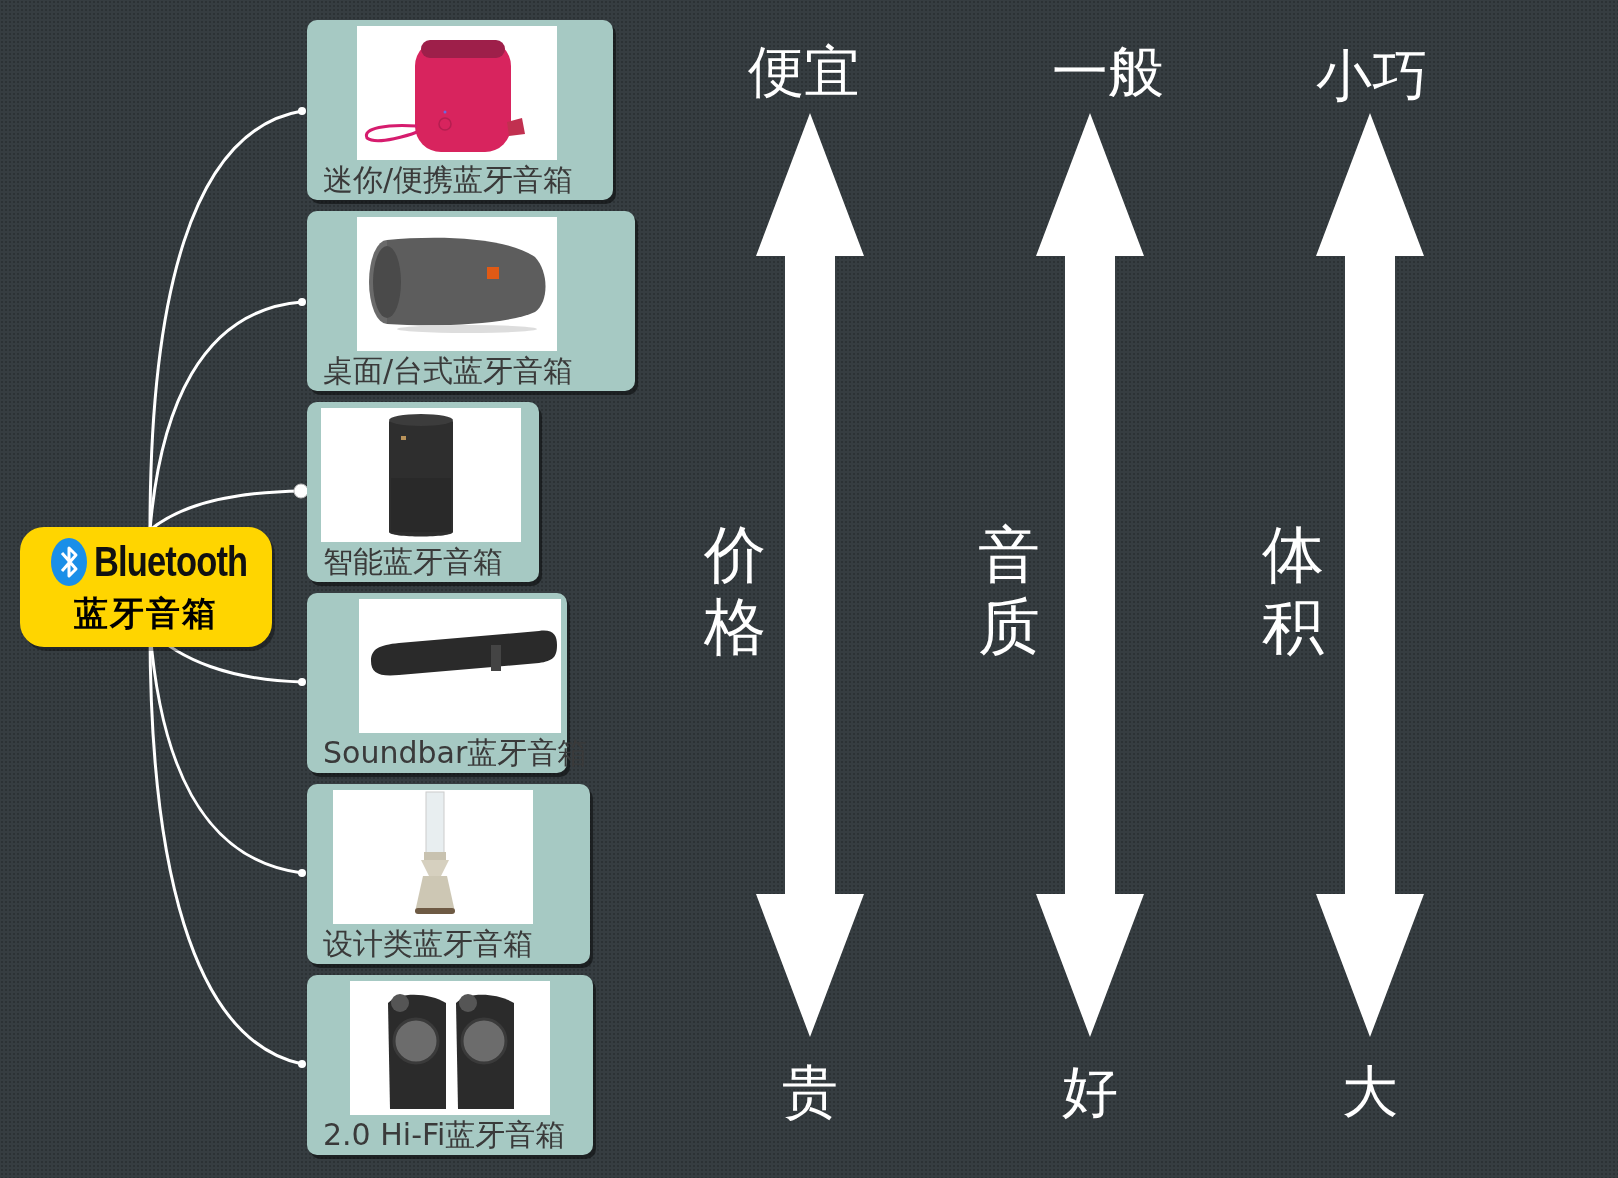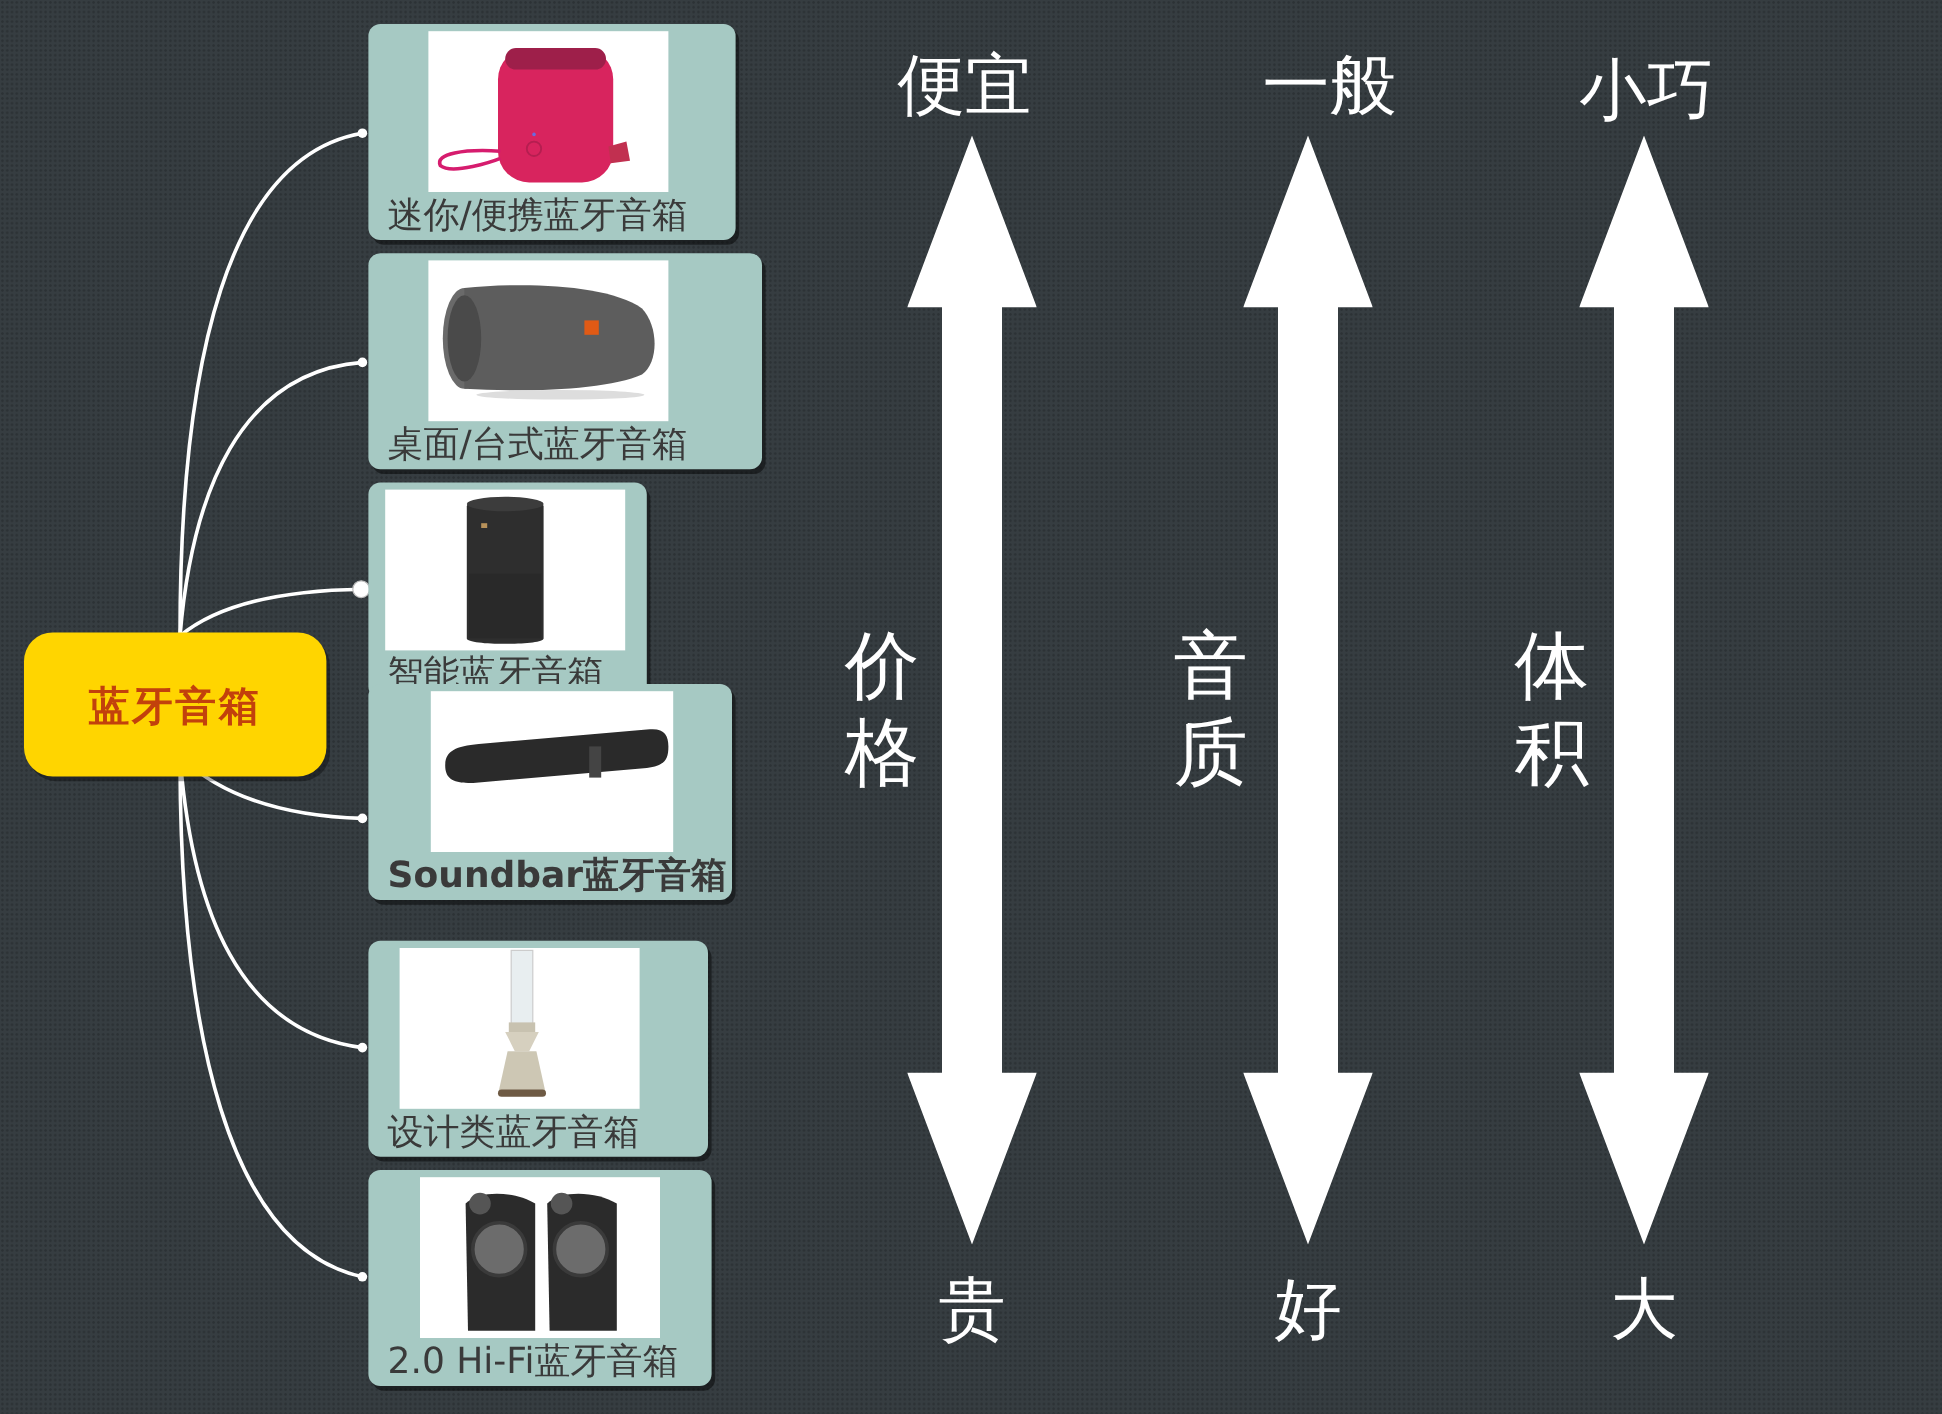"Bluetooth" div.root-top { html: none -> <div> <svg> <ellipse></ellipse> <path></path> </svg> <span>Bluetooth</span> </div> }
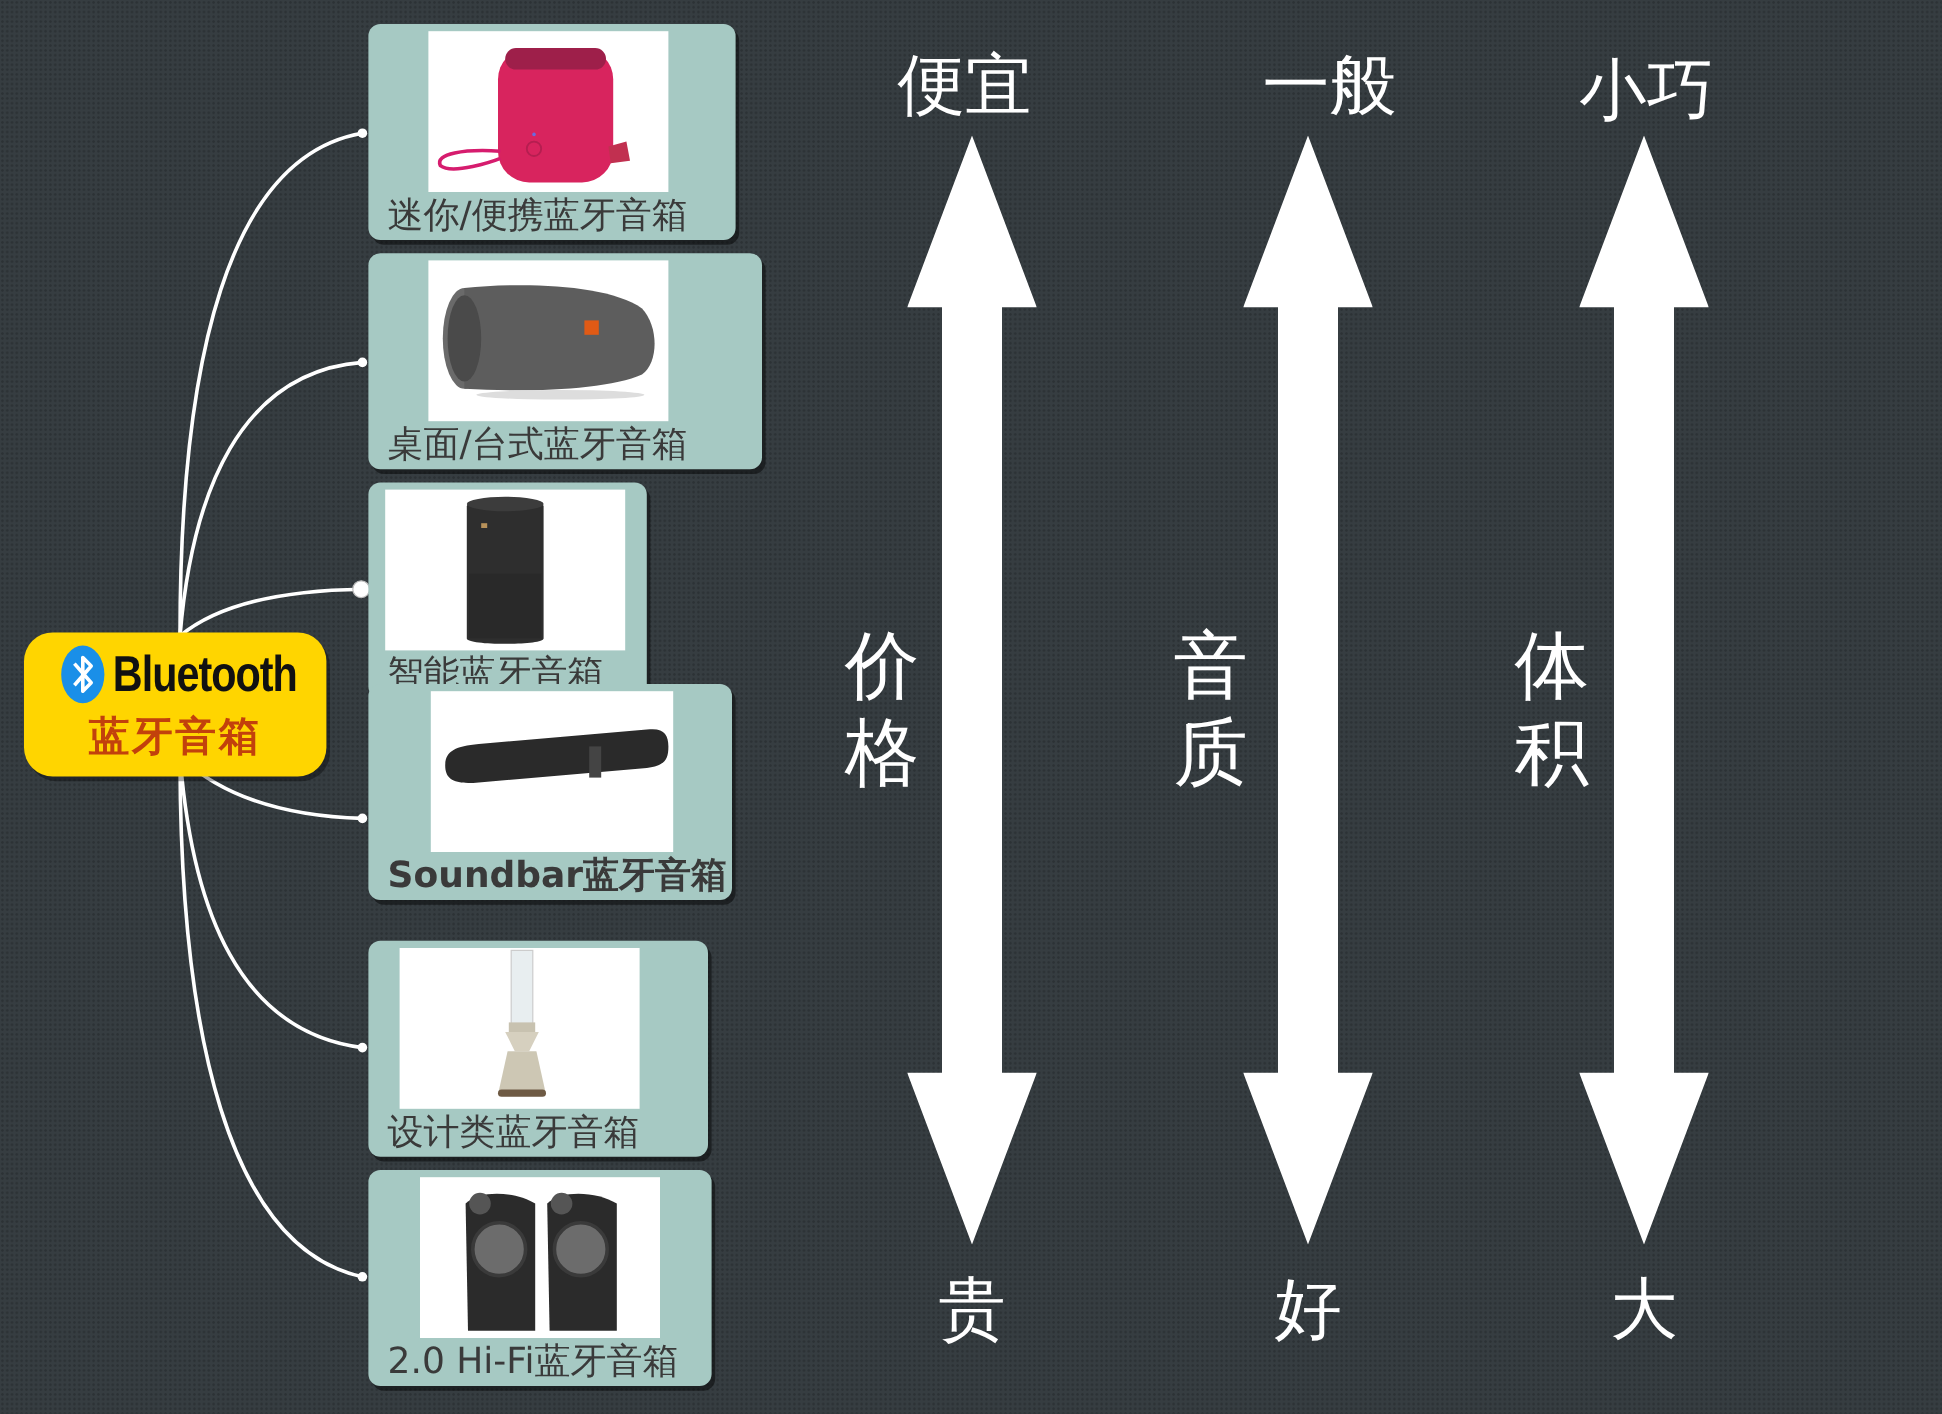"蓝牙音箱" .root-sub { color: #c2410c -> #000000 }
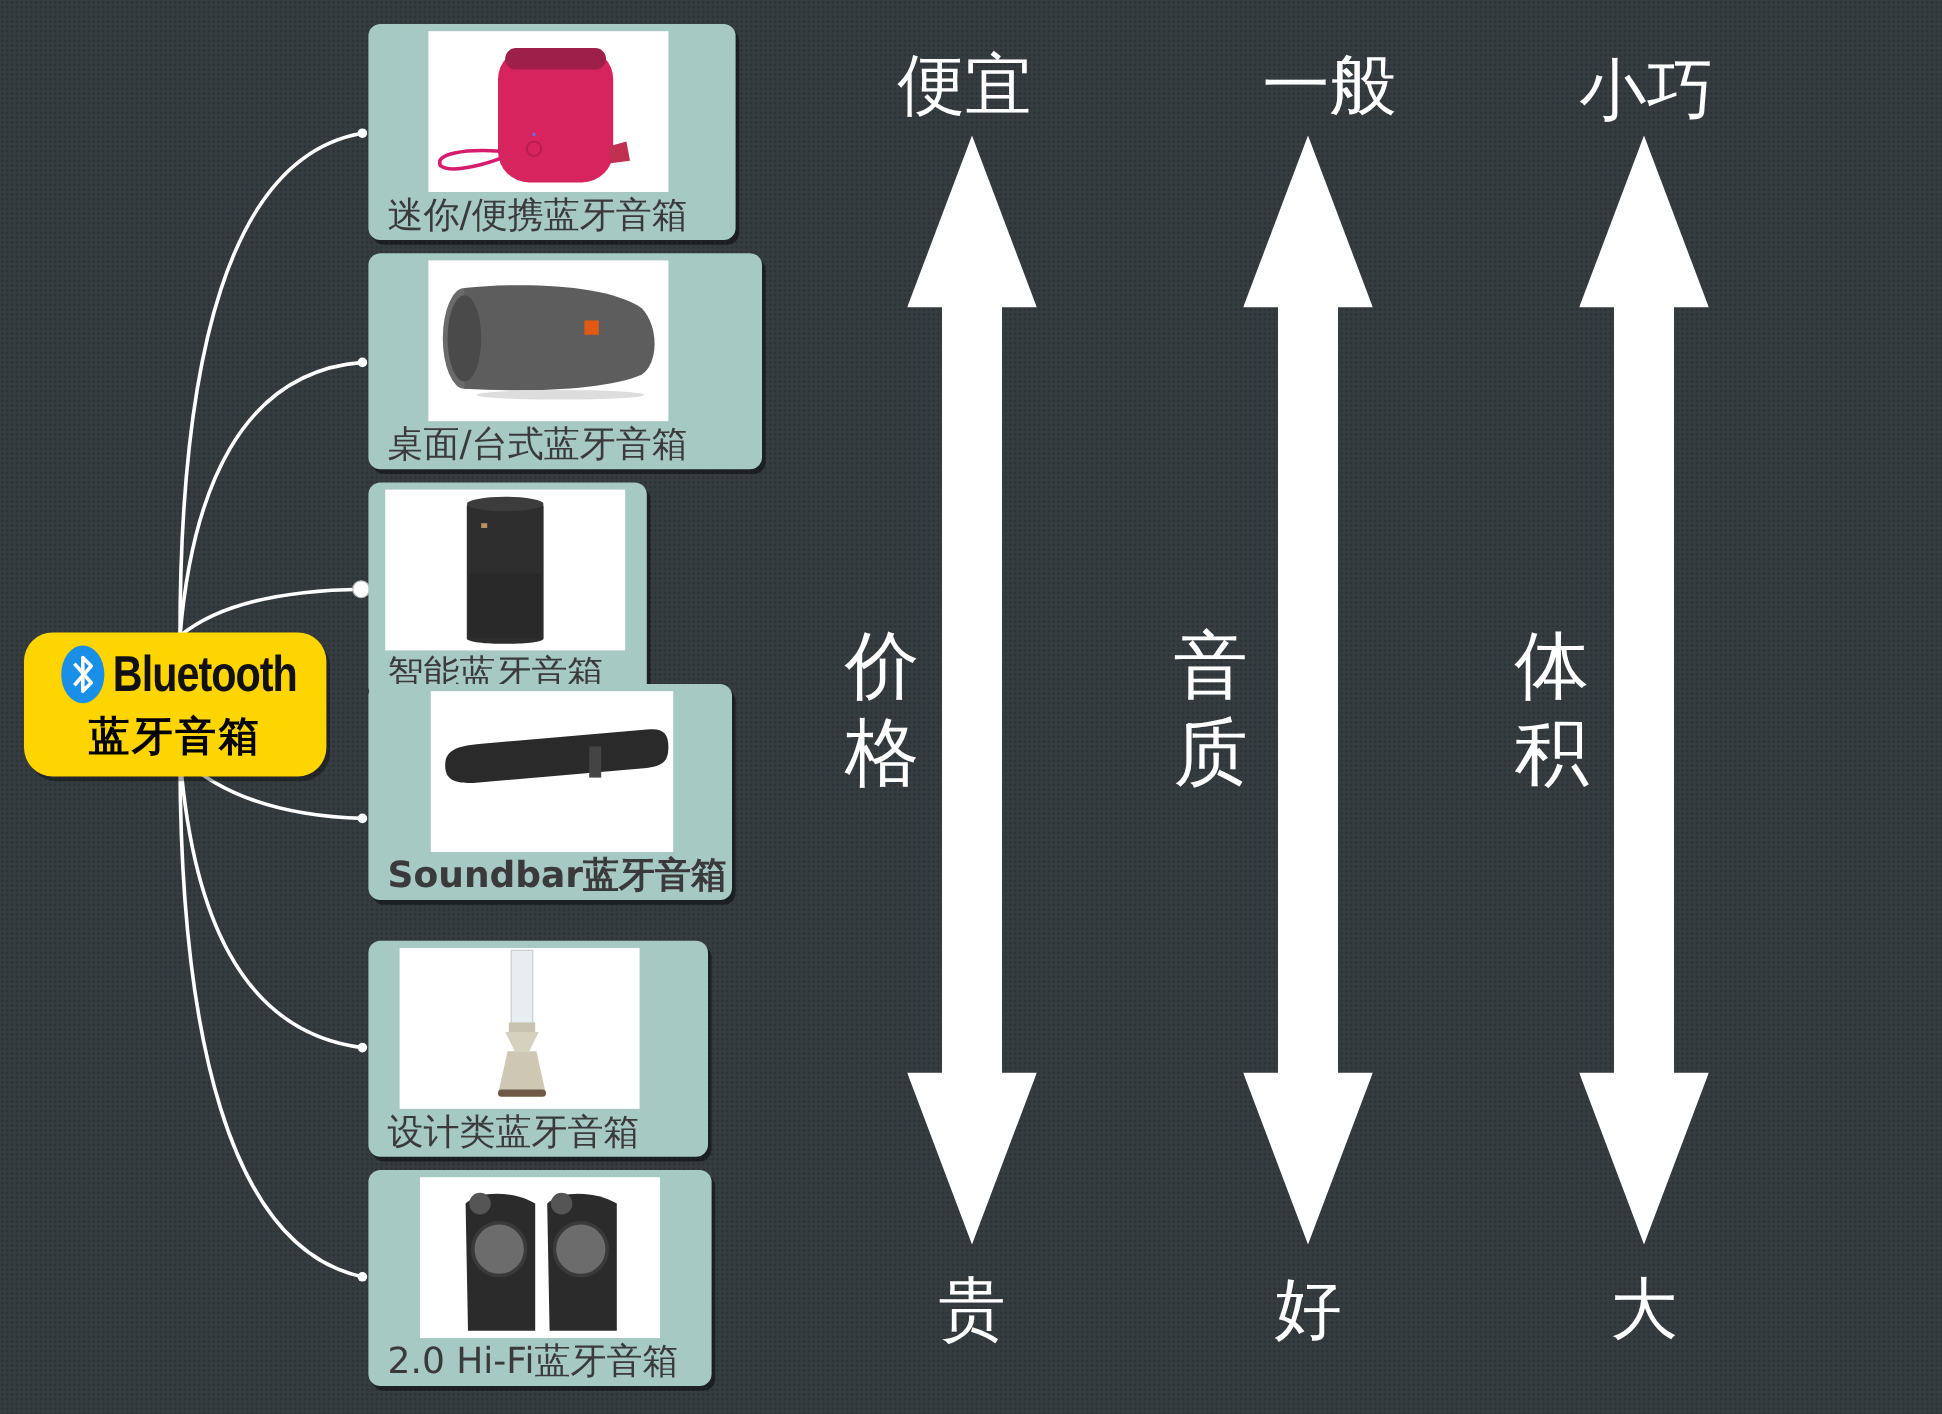"Soundbar蓝牙音箱" div.card { font-weight: bold -> none; top: 570px -> 593px; width: 303px -> 260px }
